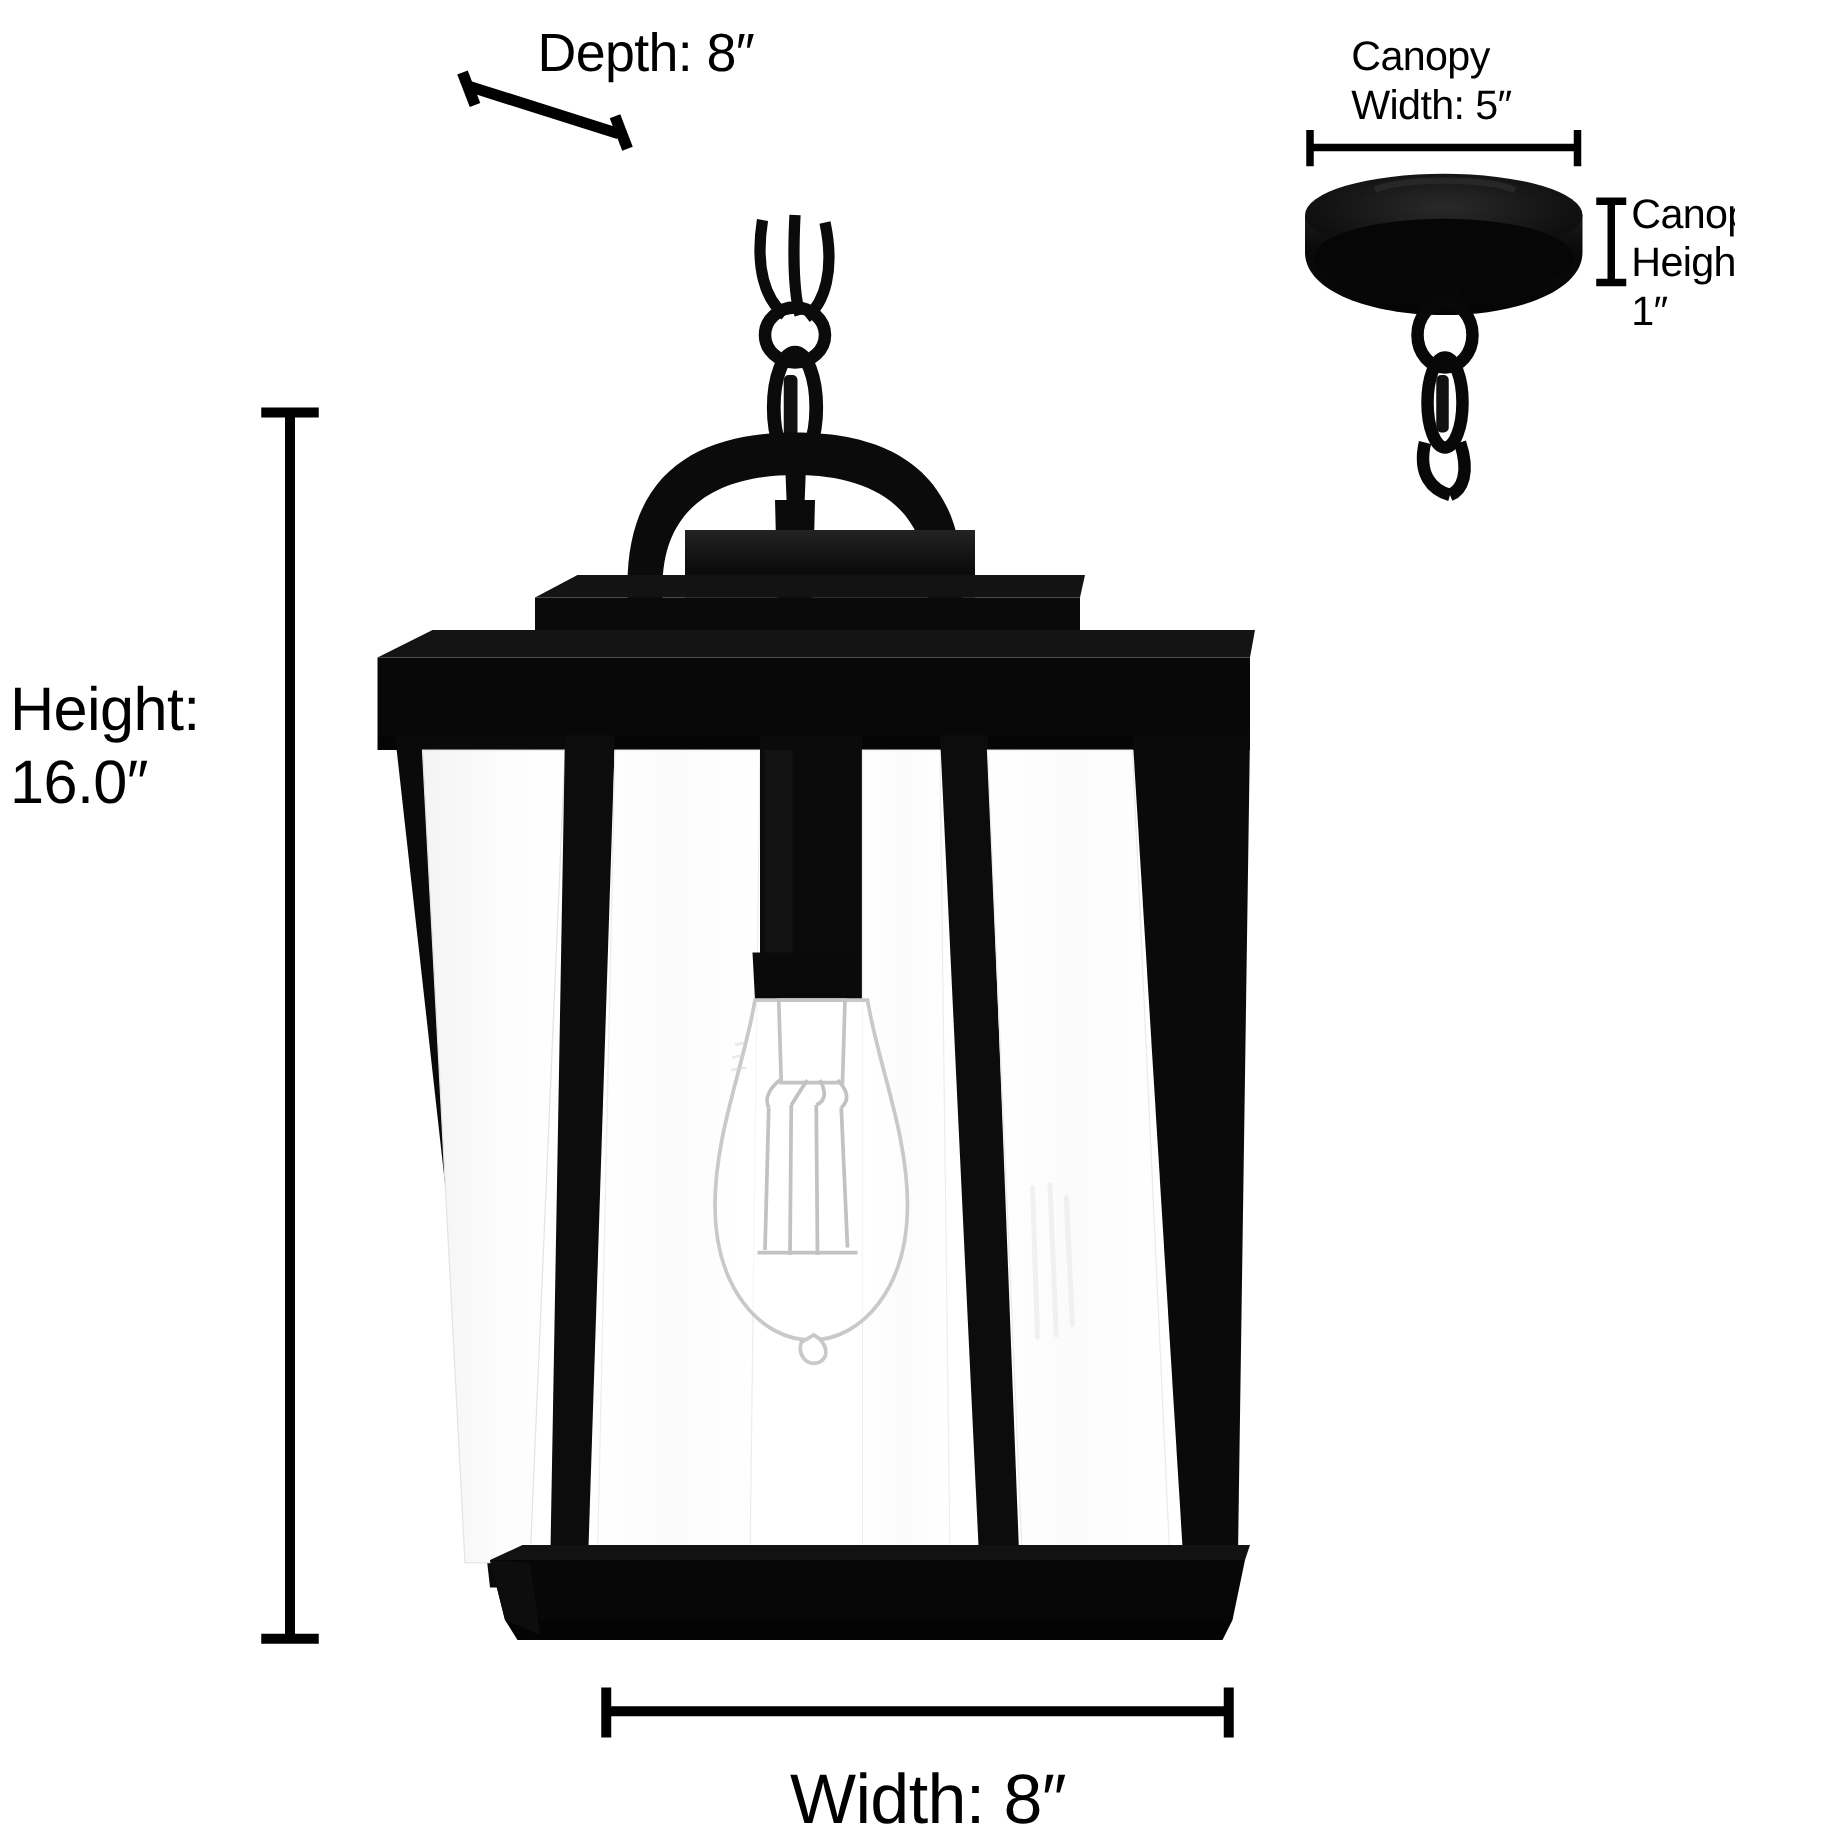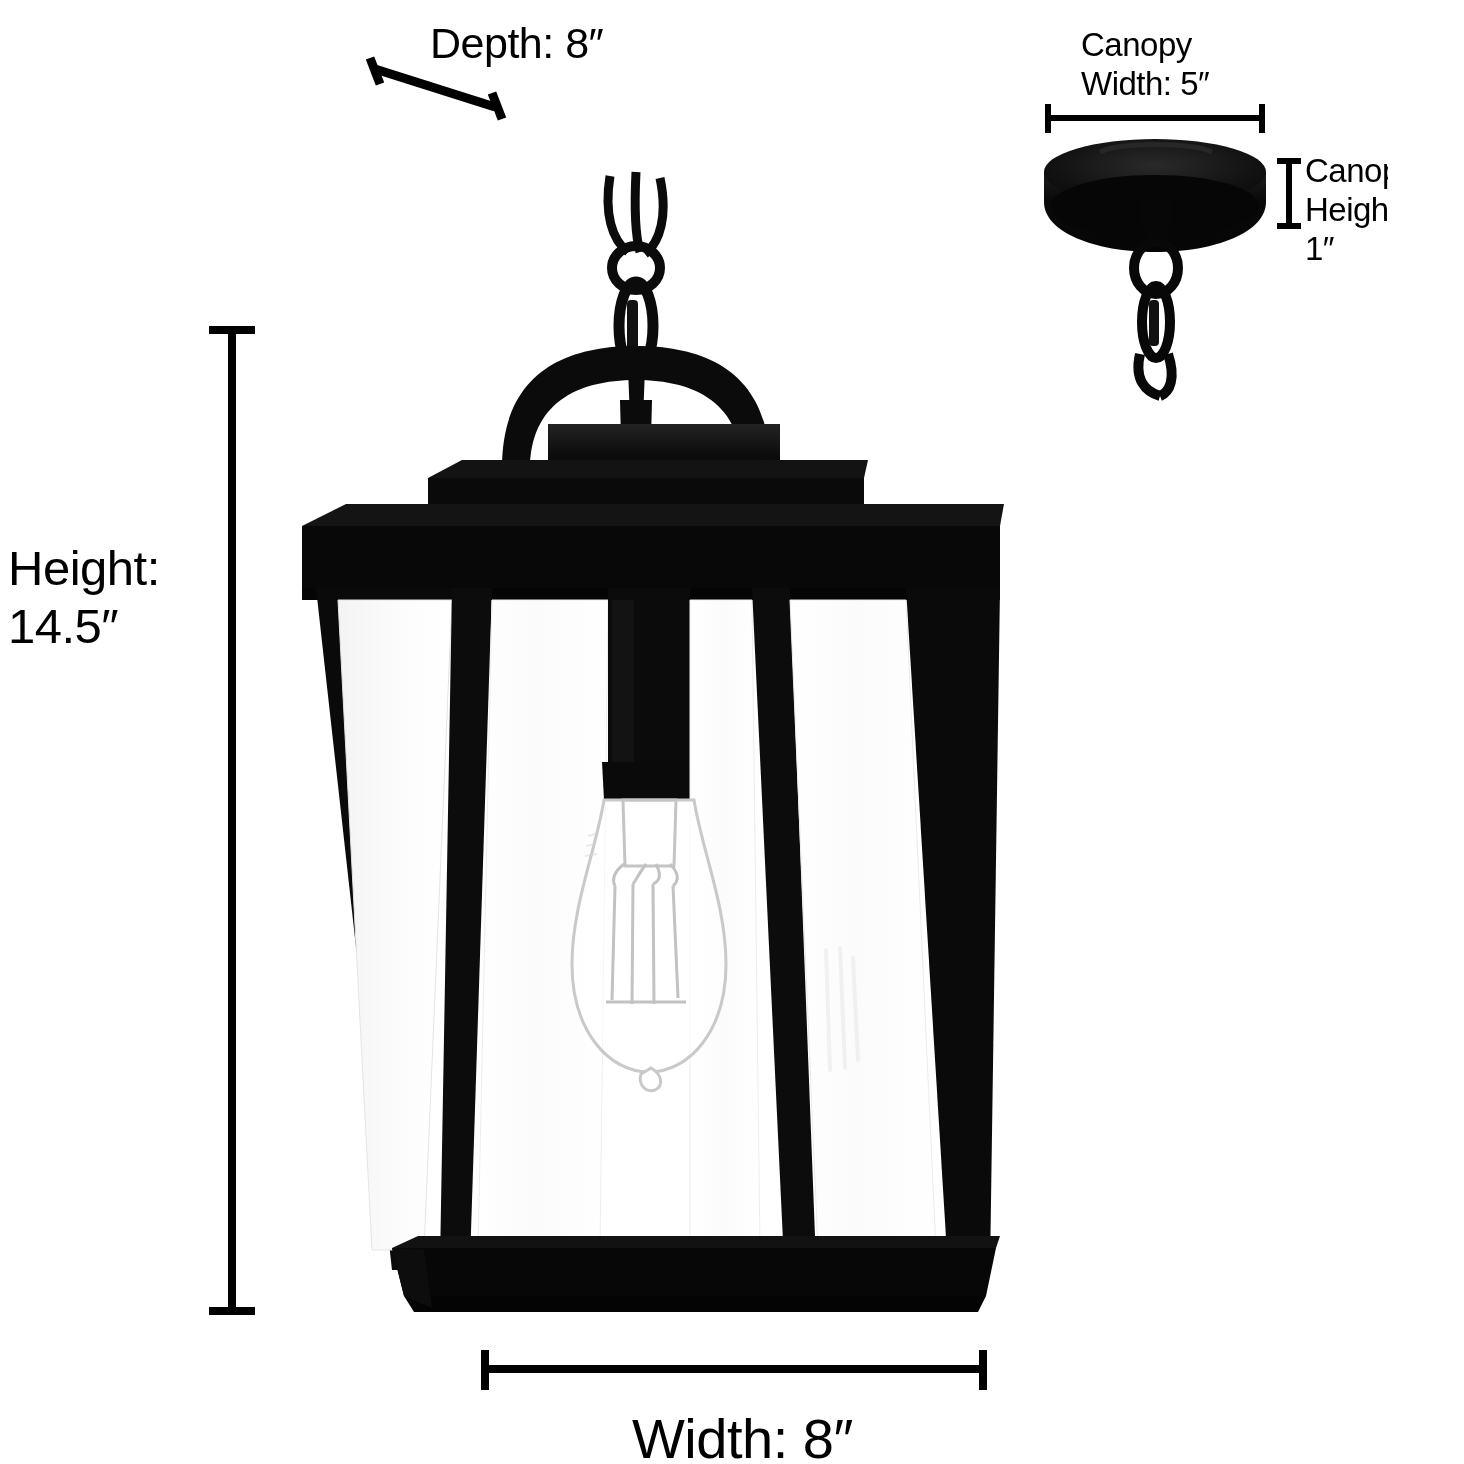"Height:" div.lbl { text: 14.5 -> 16.0 }
